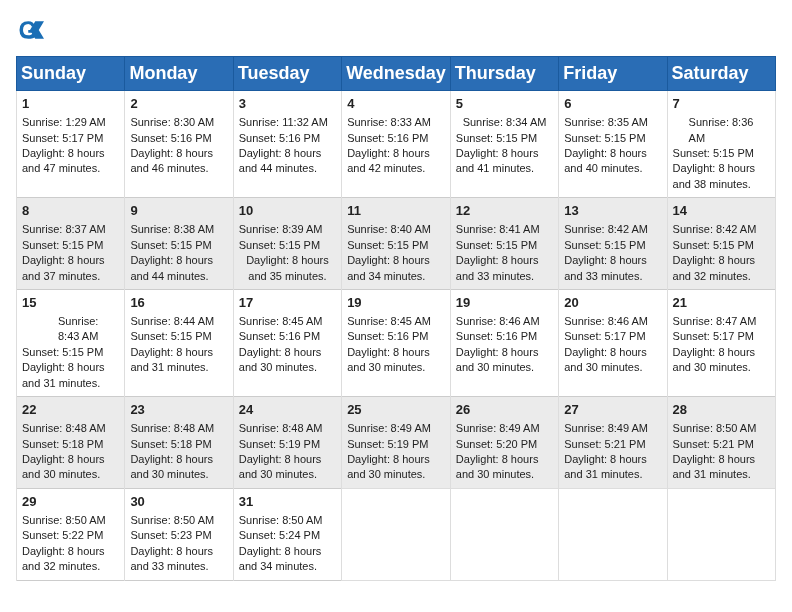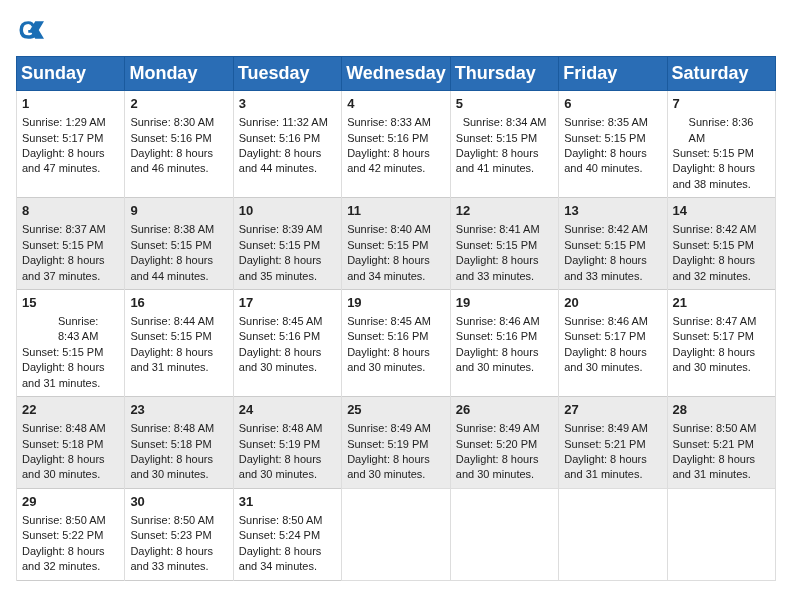"Daylight: 8 hours and 35" span { text-align: none -> center }
